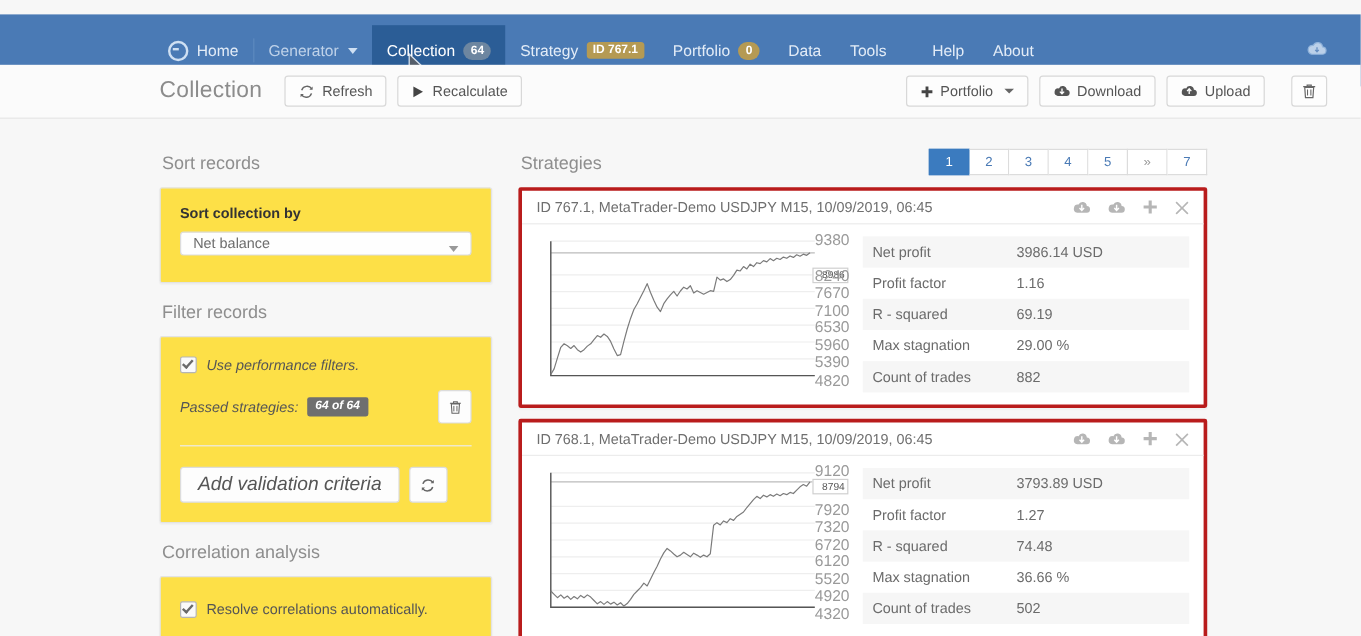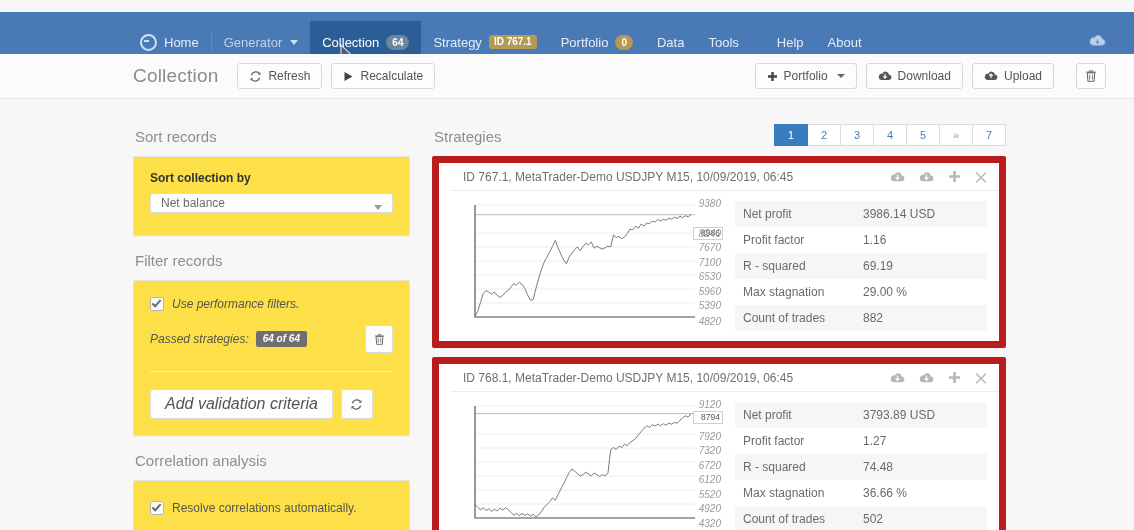"ID 767.1, MetaTrader-Demo USDJPY M15," .card { border: 7px solid #b91c1c -> 3px solid #b91c1c; padding-left: 12px -> none }
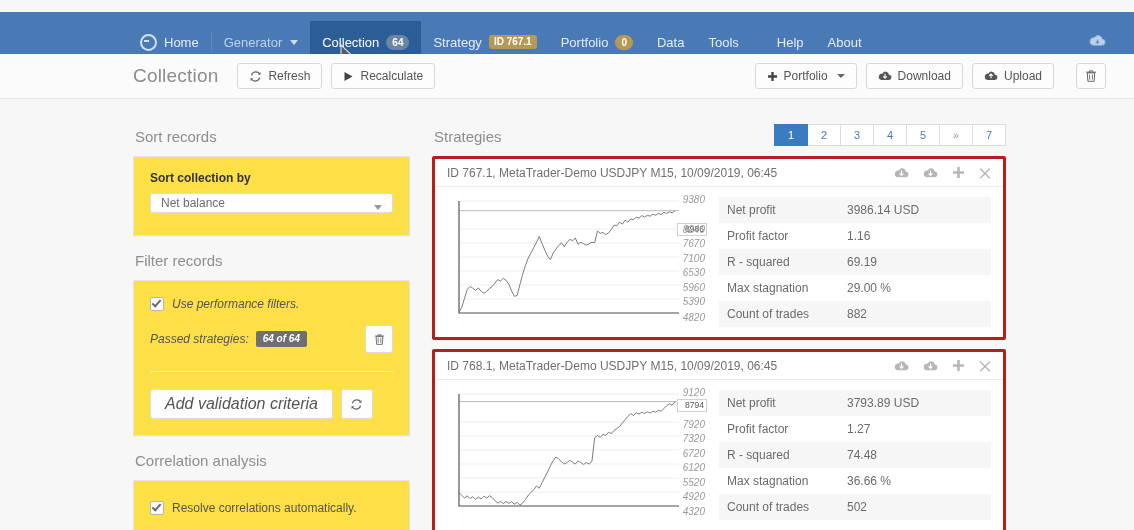"9380" .y-lab { font-size: 10px -> 13px; font-style: italic -> none; text-align: right -> left }
